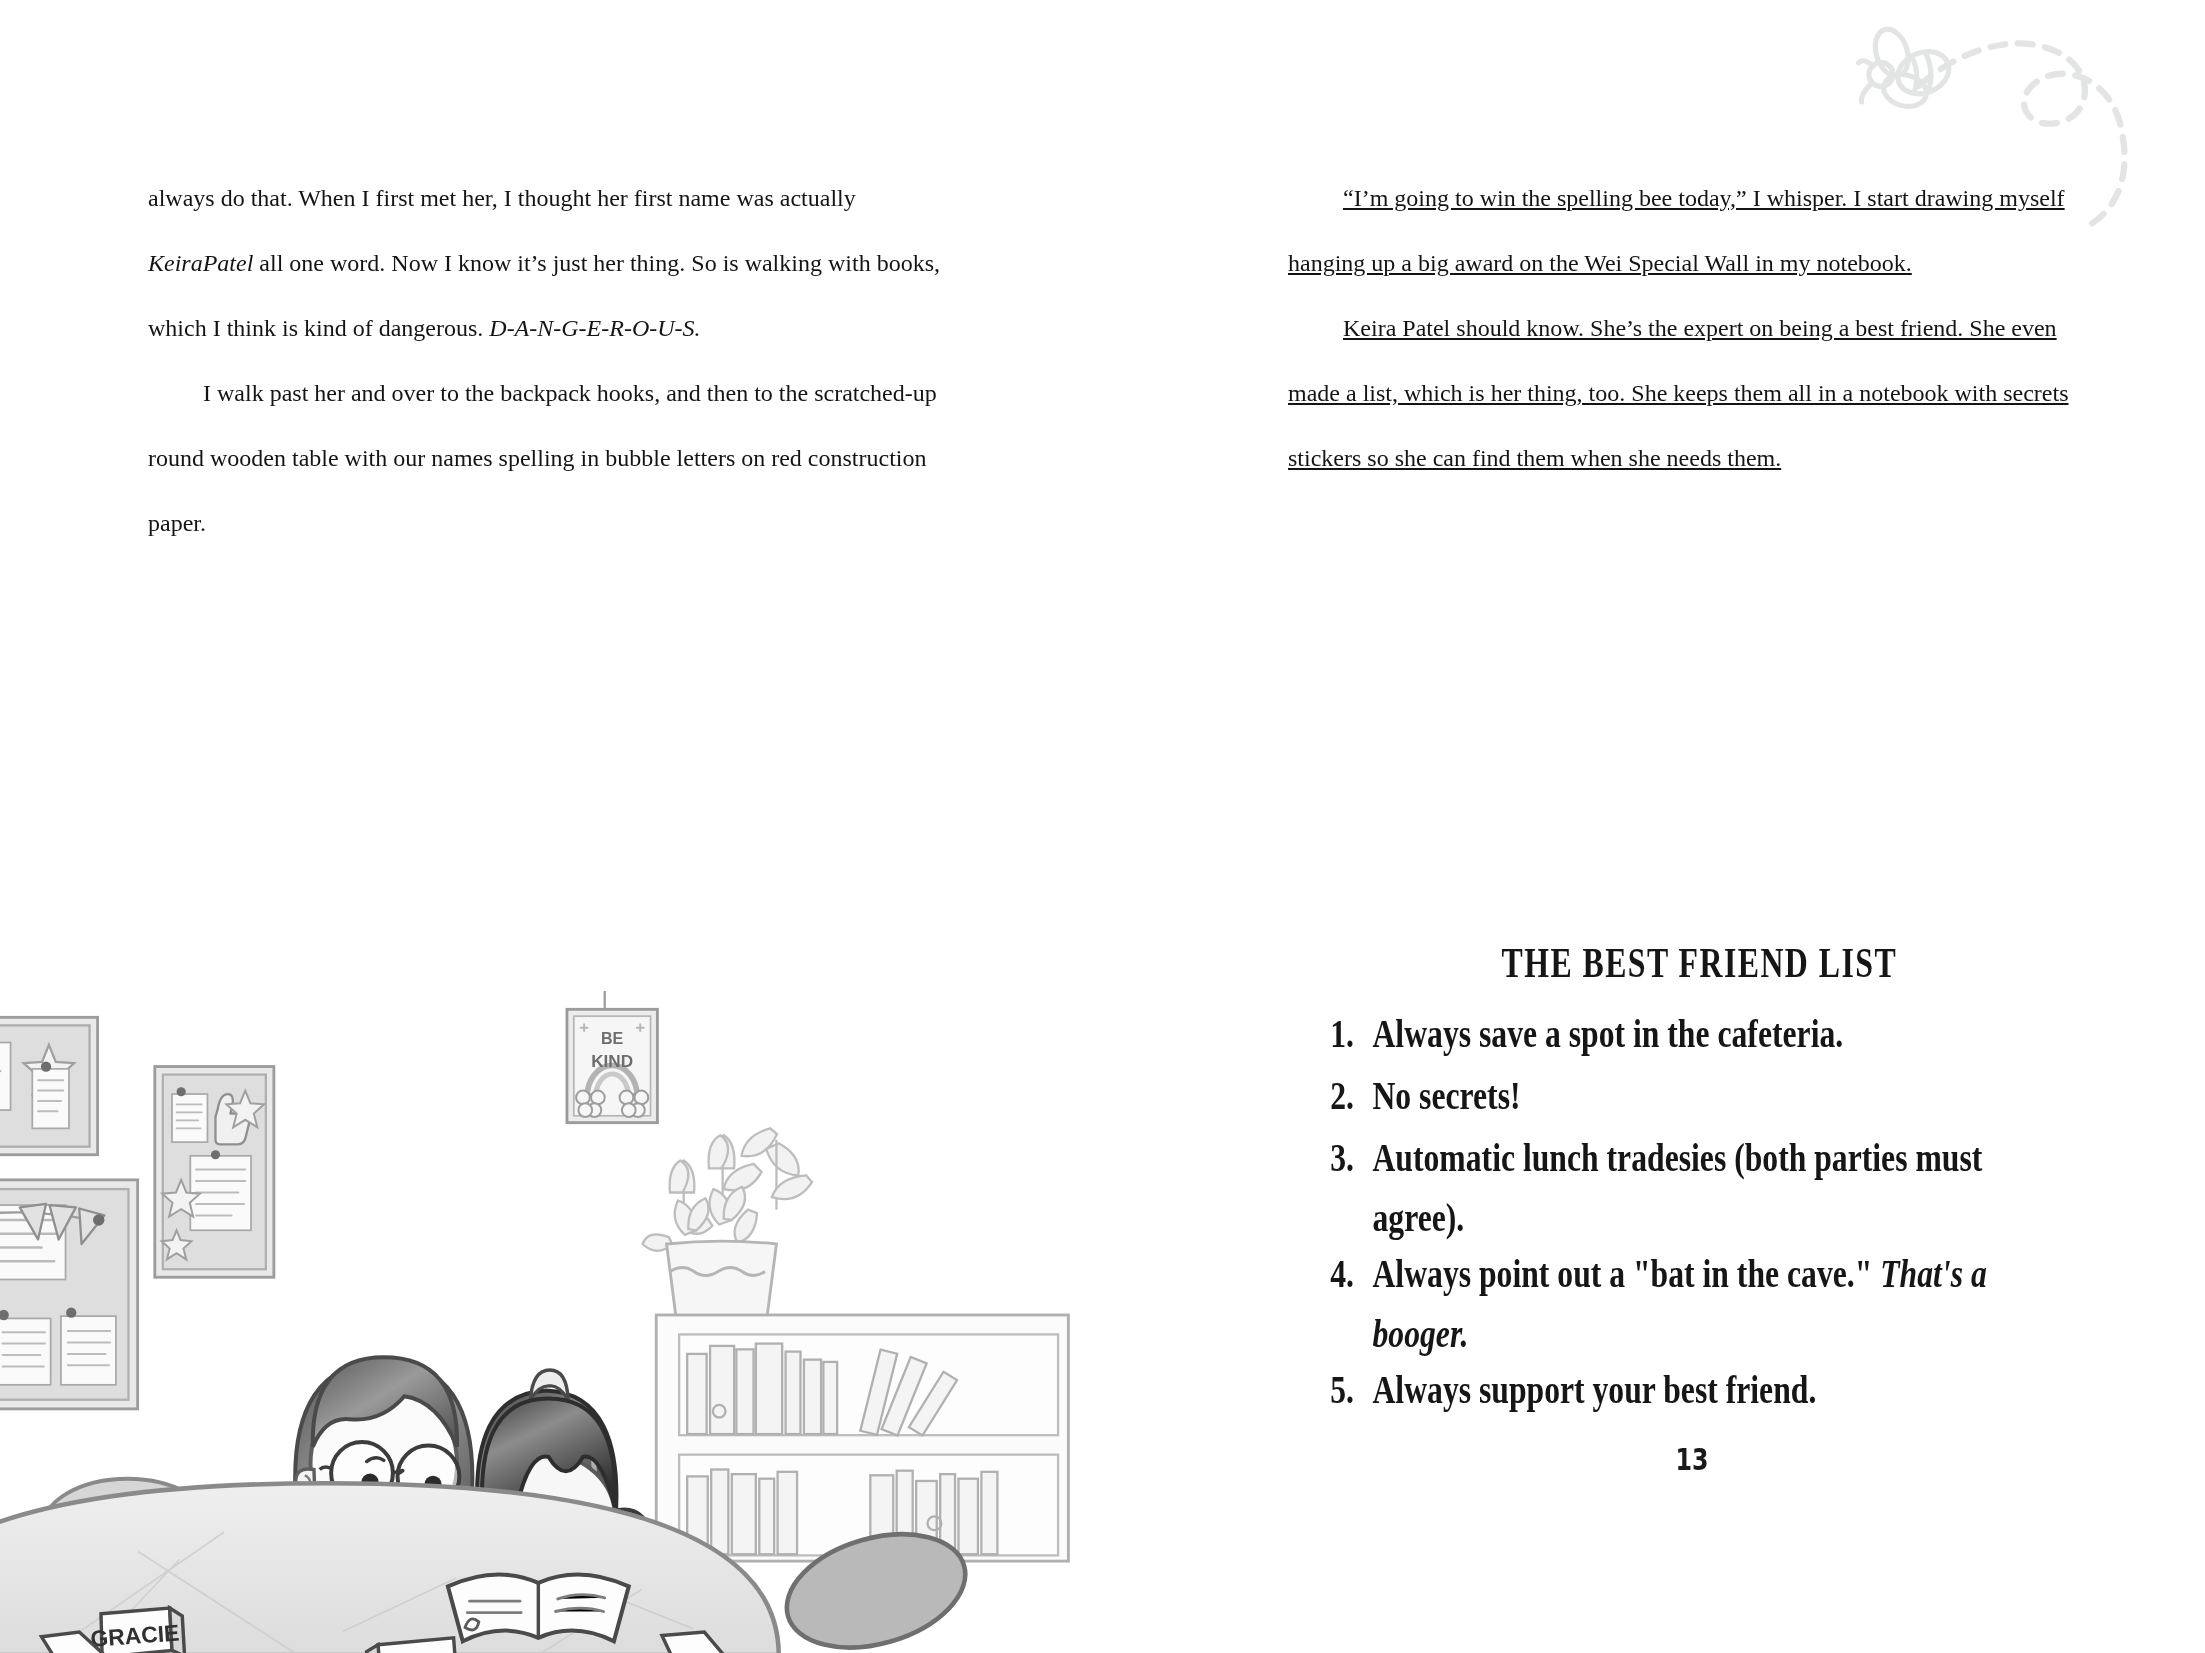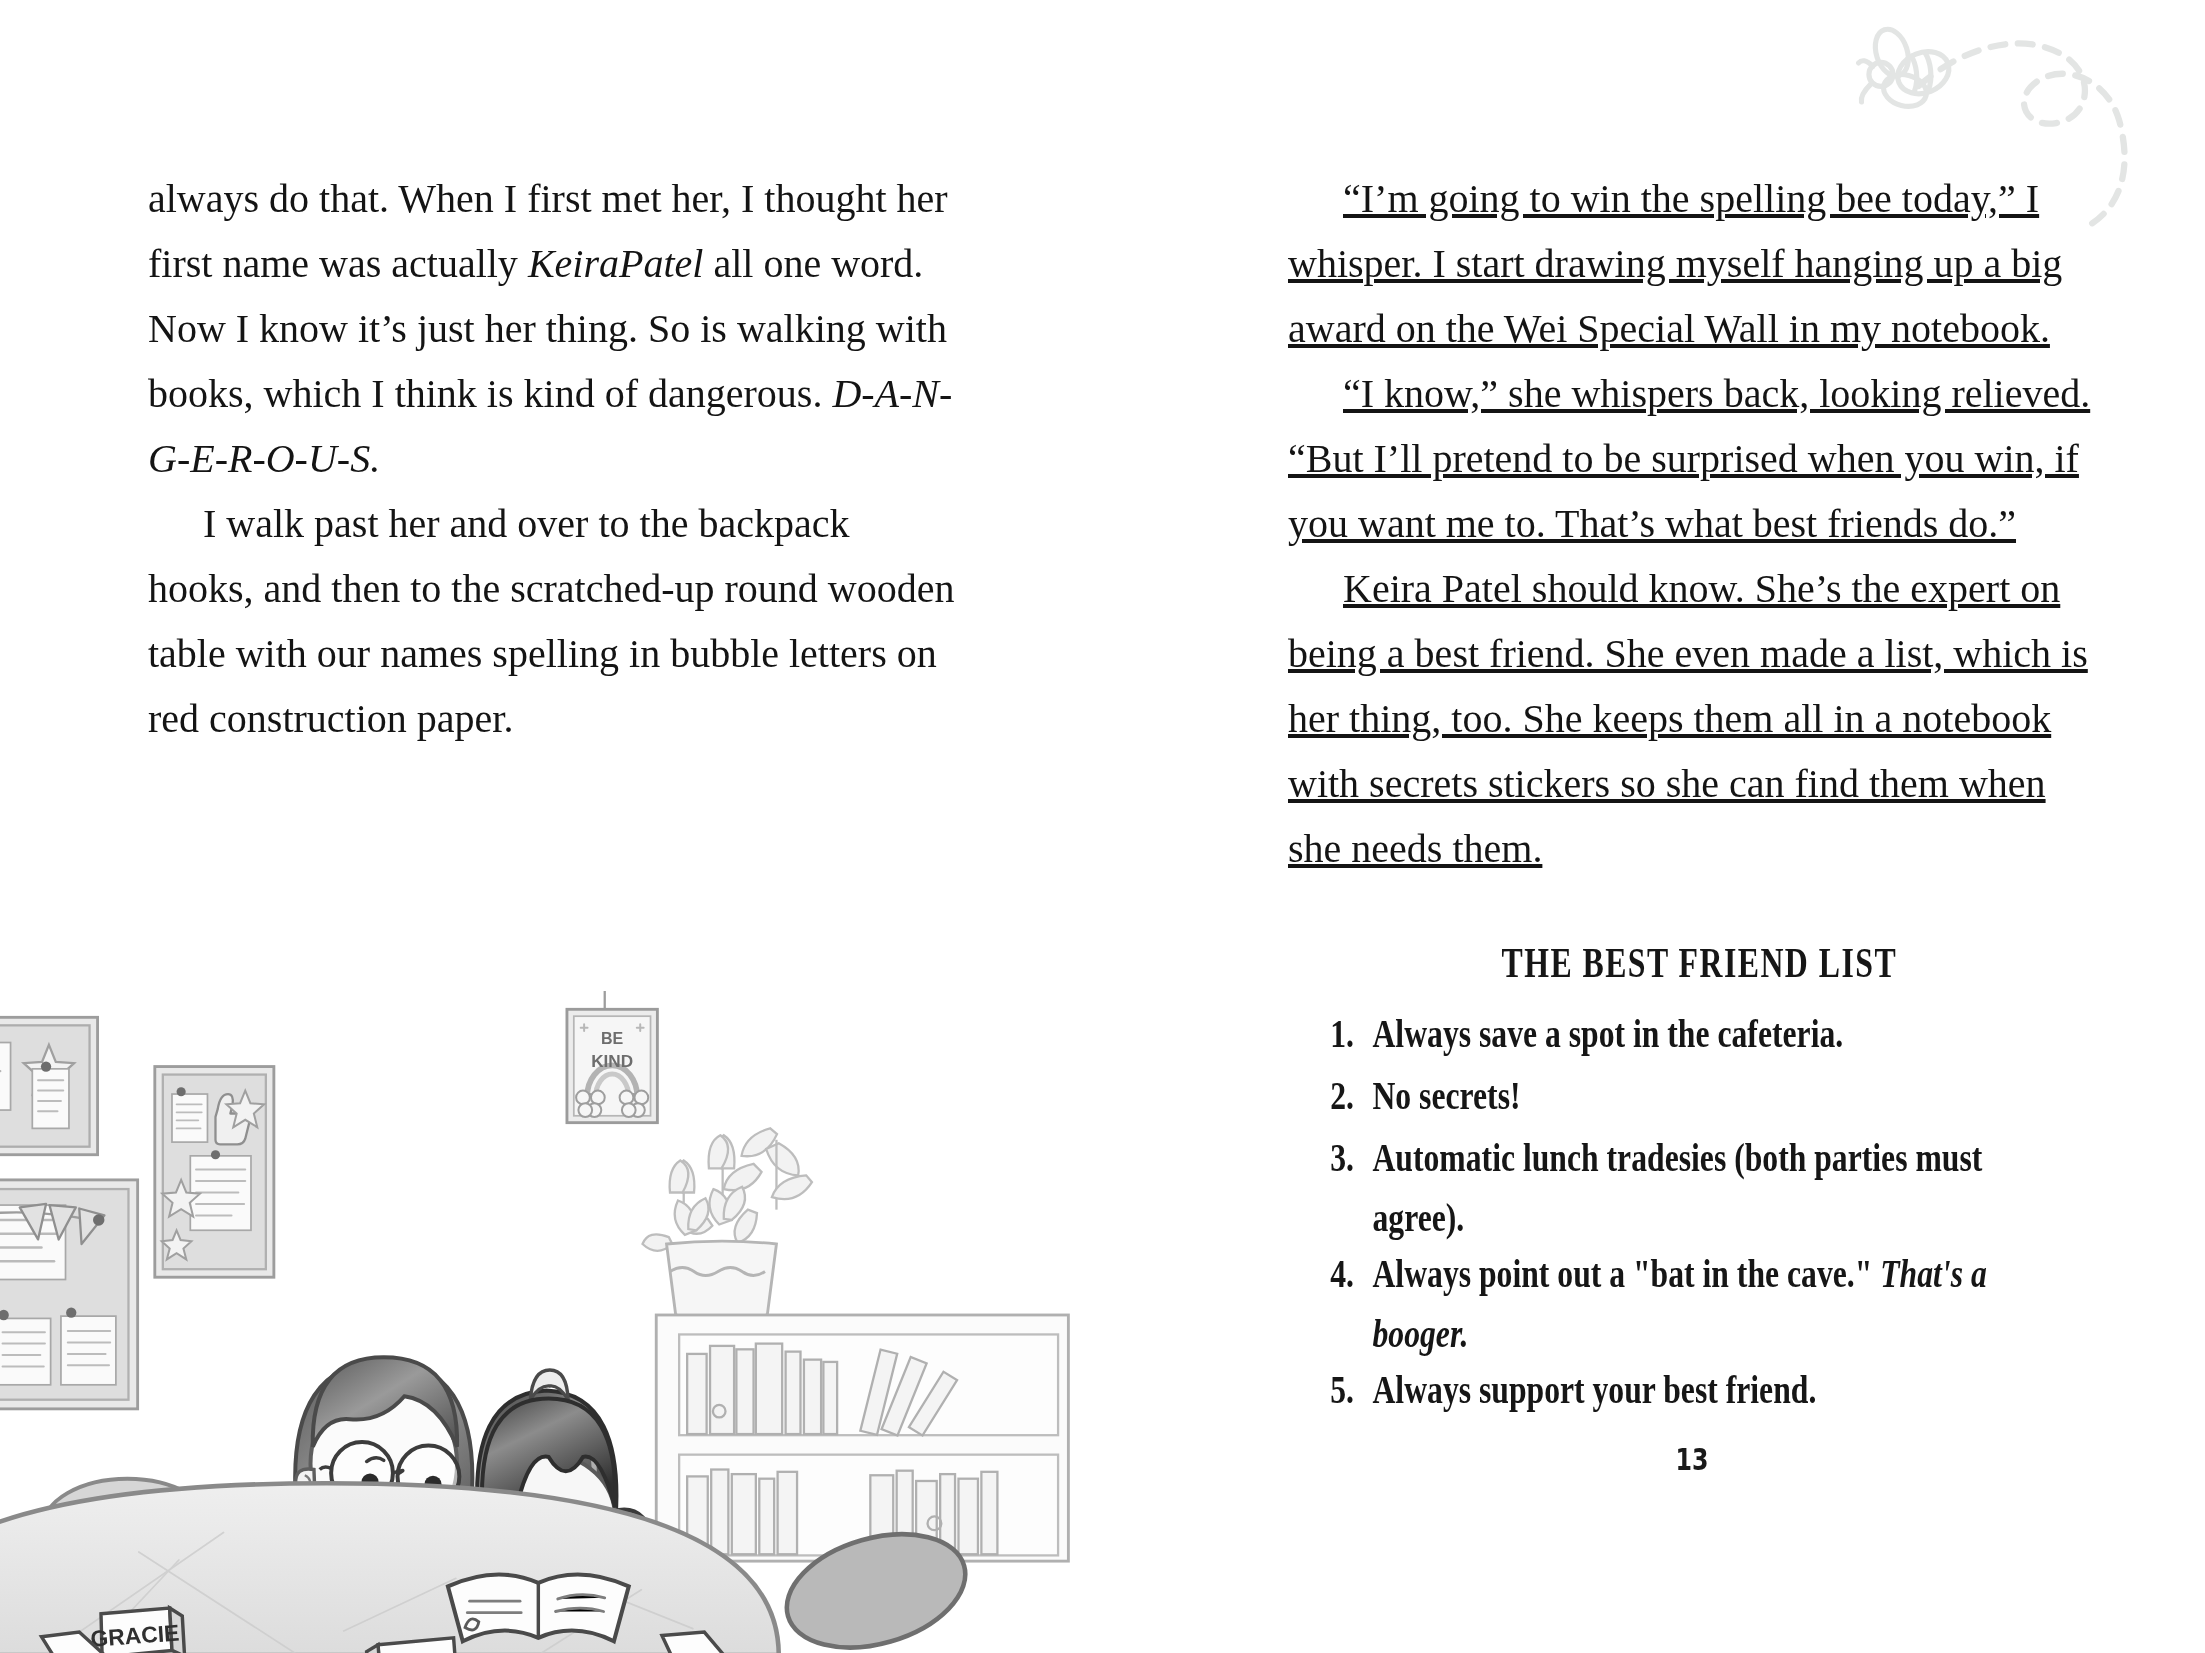"always do that. When I" .column { font-size: 40px -> 24px }
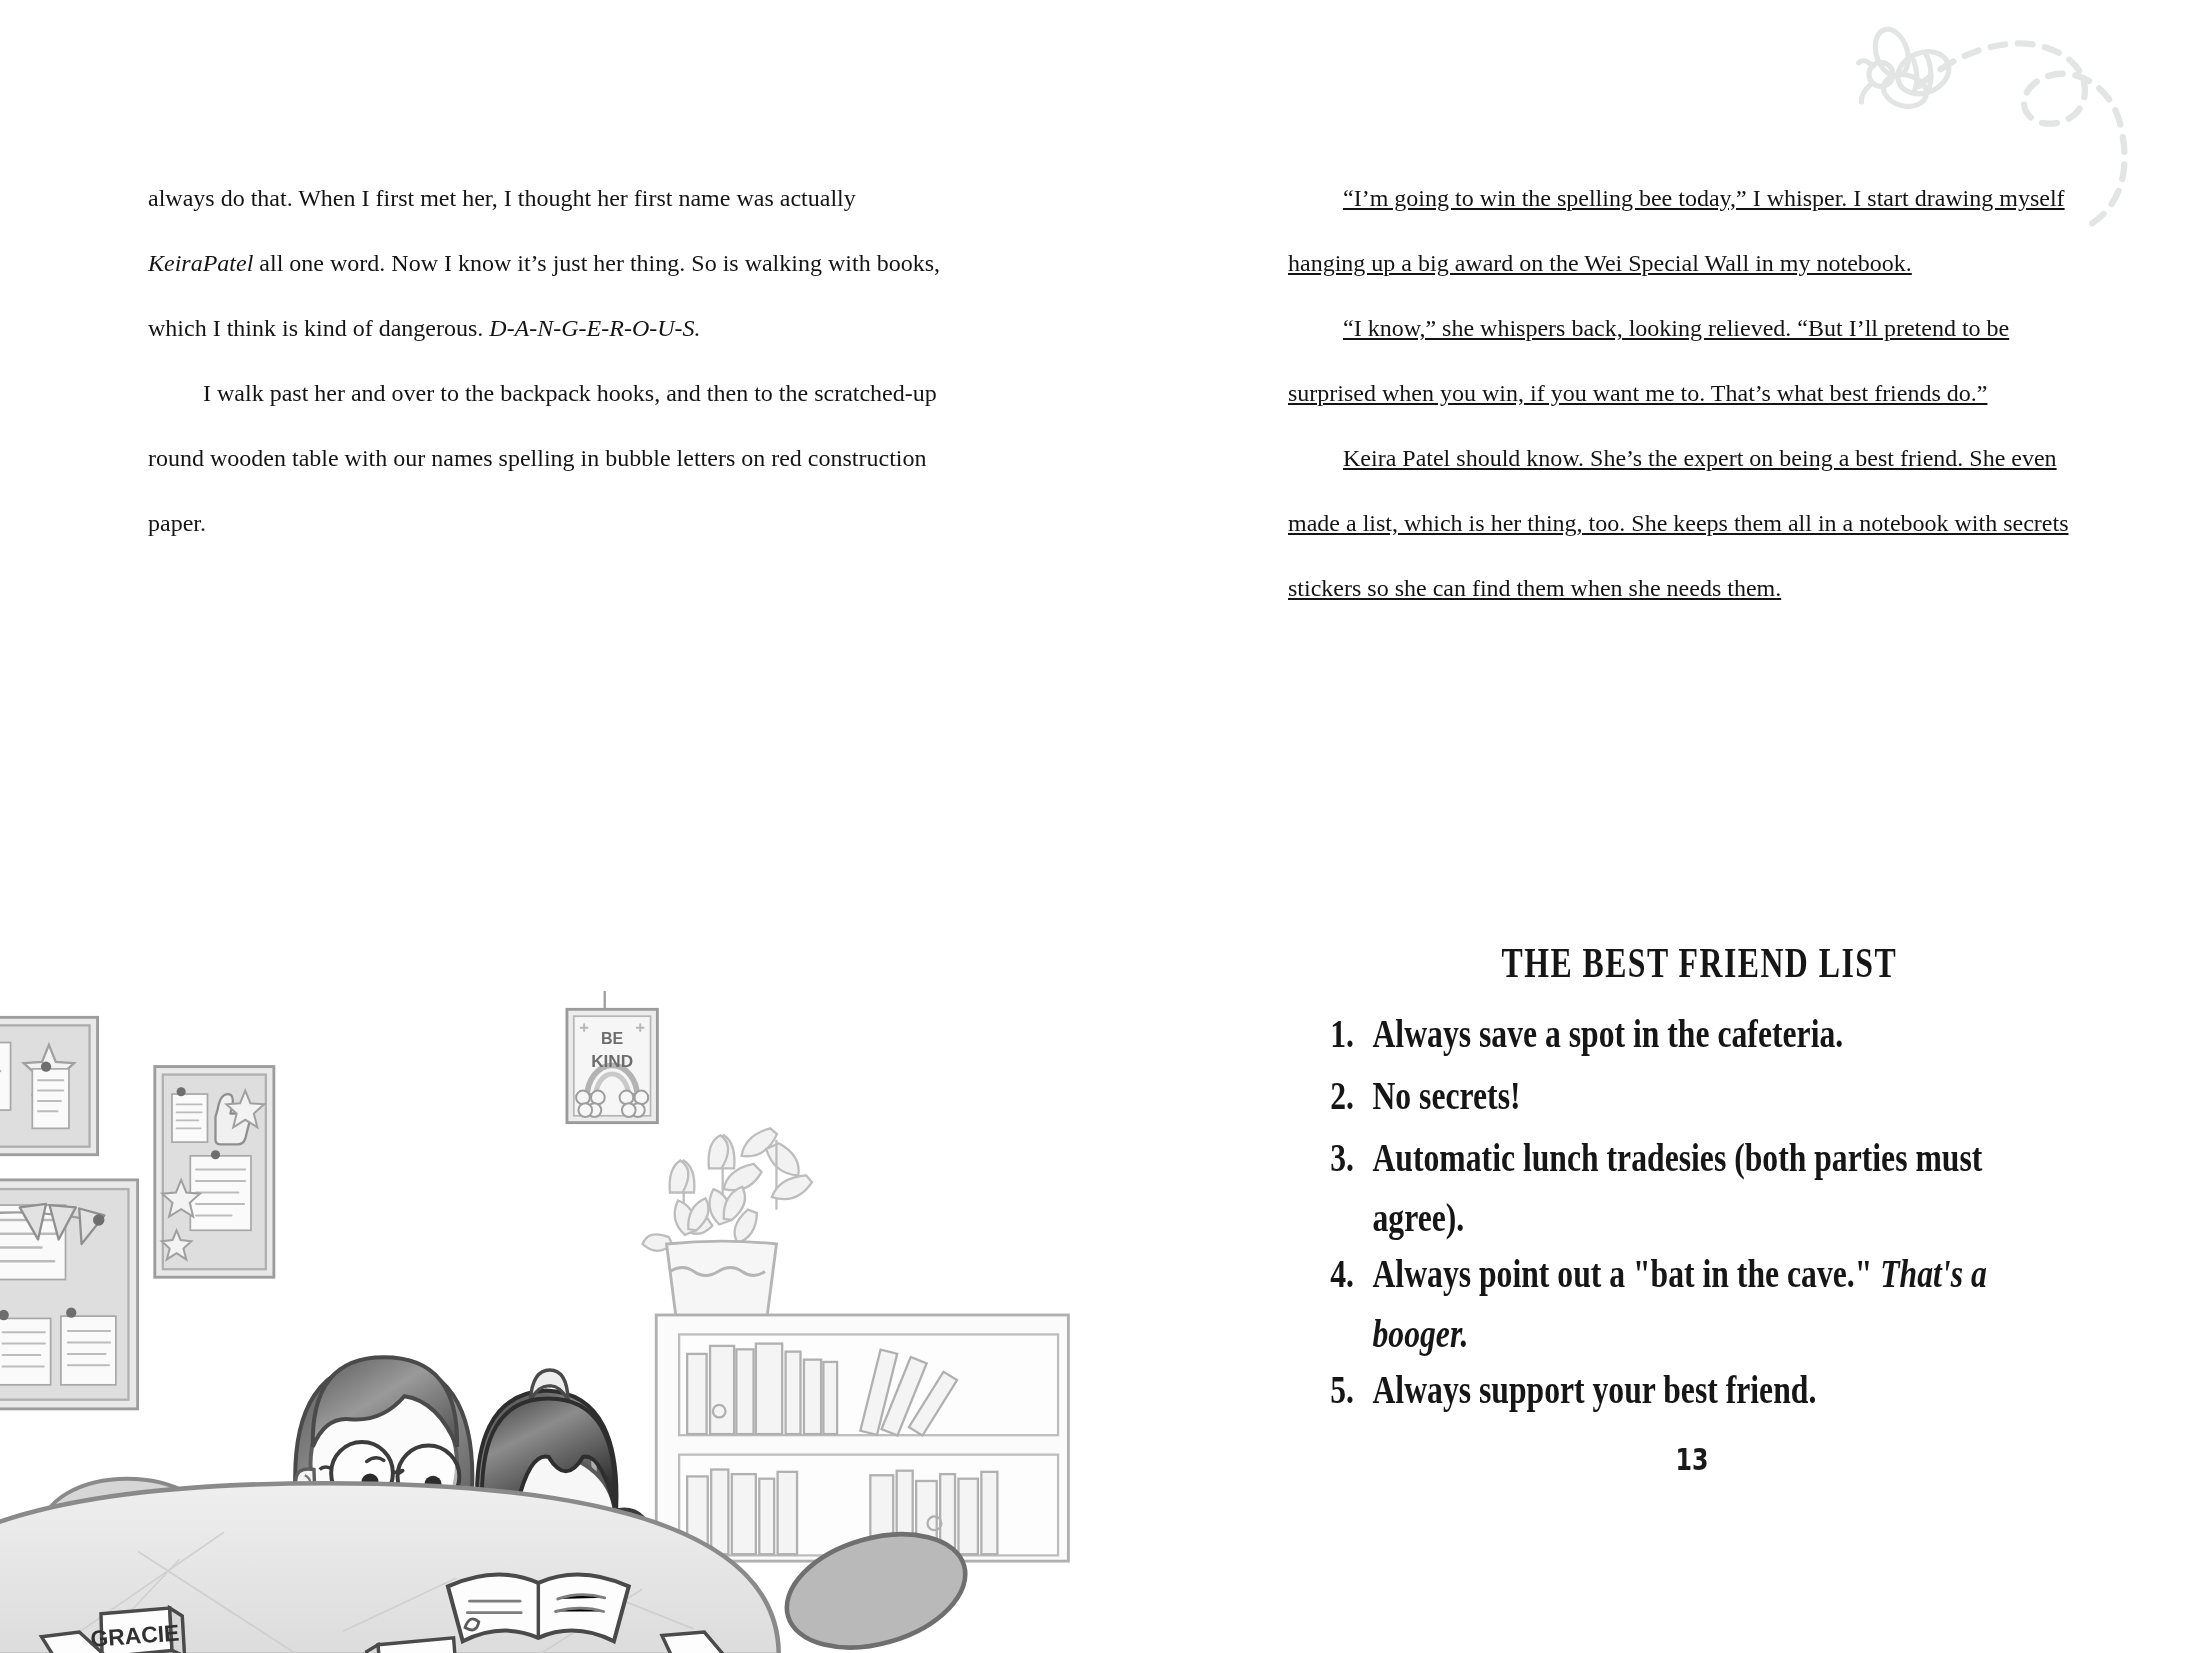"“I know,” she whispers back," p.indent { html: <p><span>“I know,” she whispers back, looking relieved. “But I’ll pretend to be surprised when you win, if you want me to. That’s what best friends do.”</span></p> -> none }
